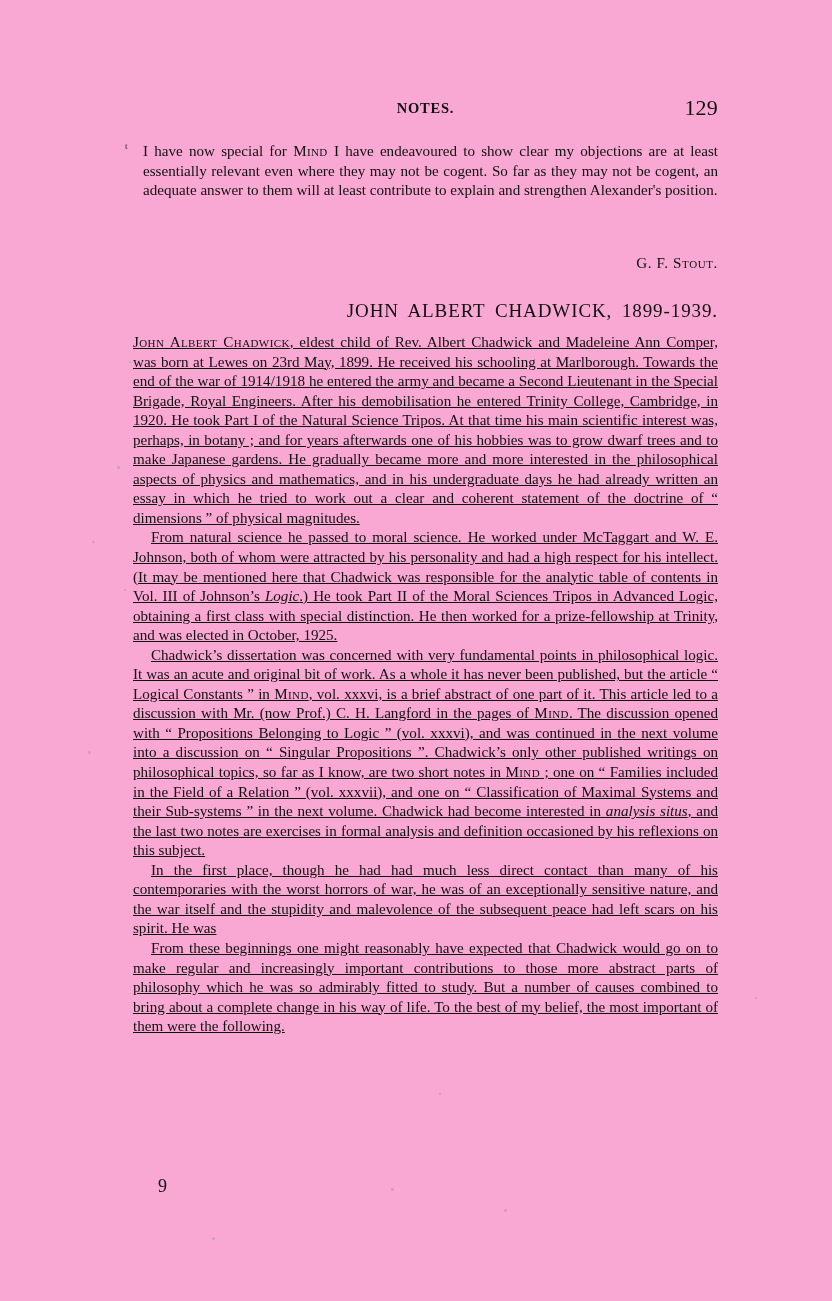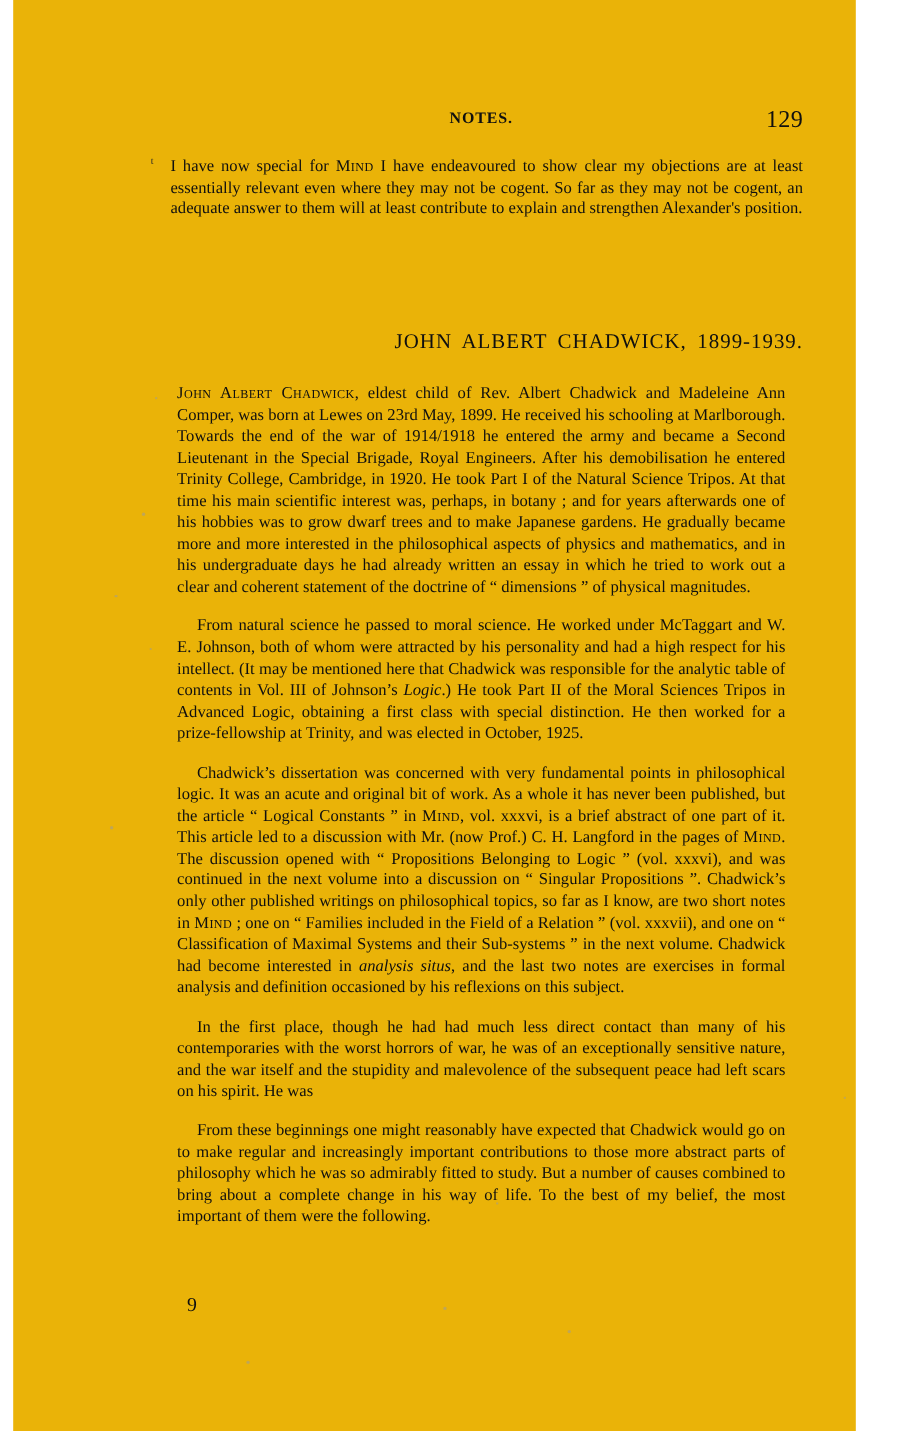"NOTES." .page { background: #eab308 -> #f9a8d4; left: 12px -> 0; width: 766px -> 832px }
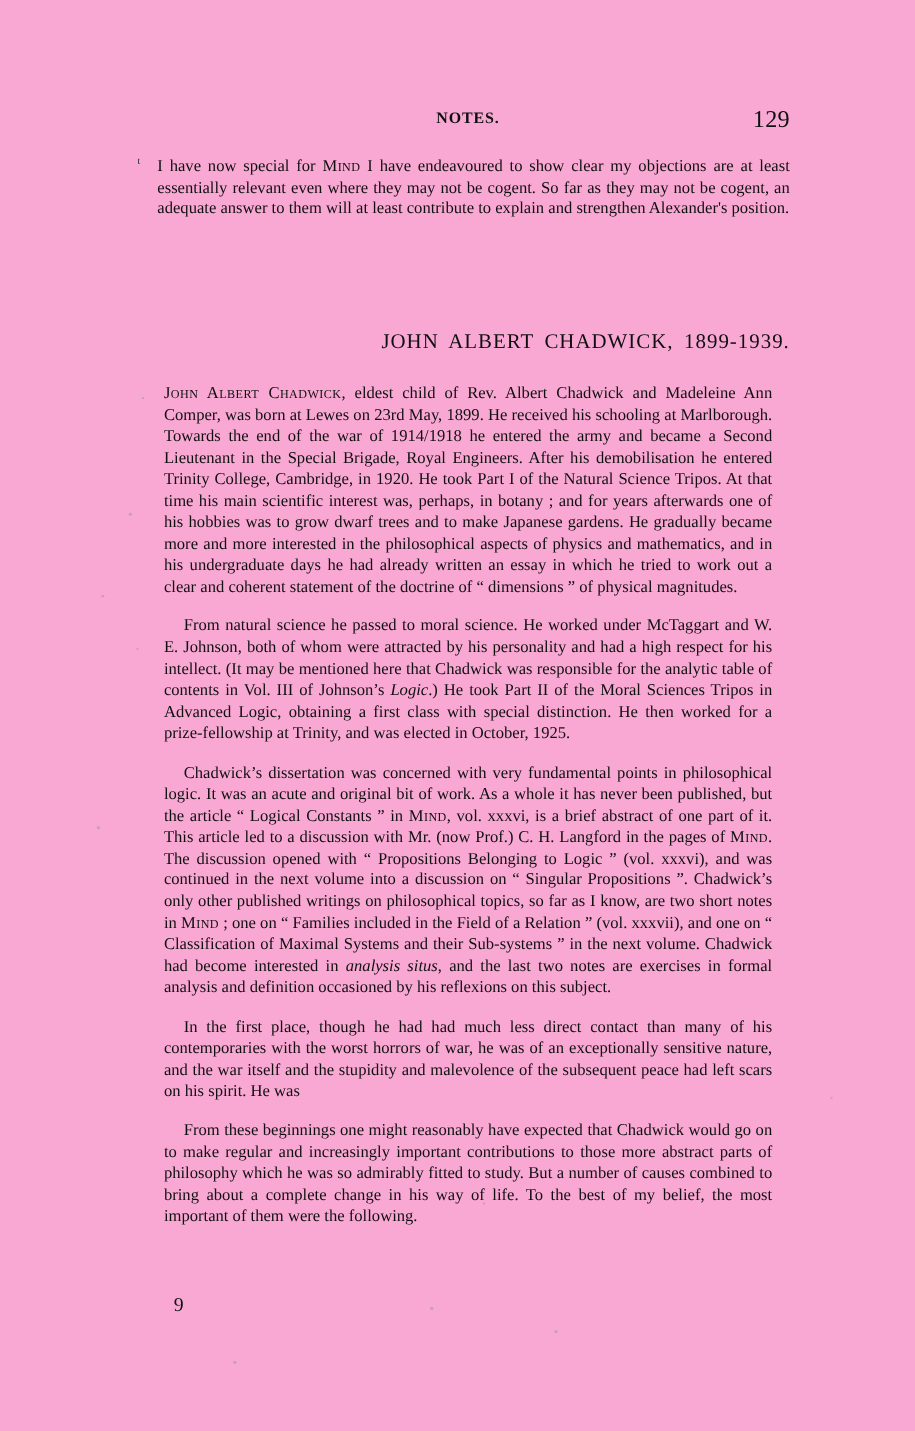"G. F. Stout." div.signature { html: none -> <div>G. F. Stout.</div> }
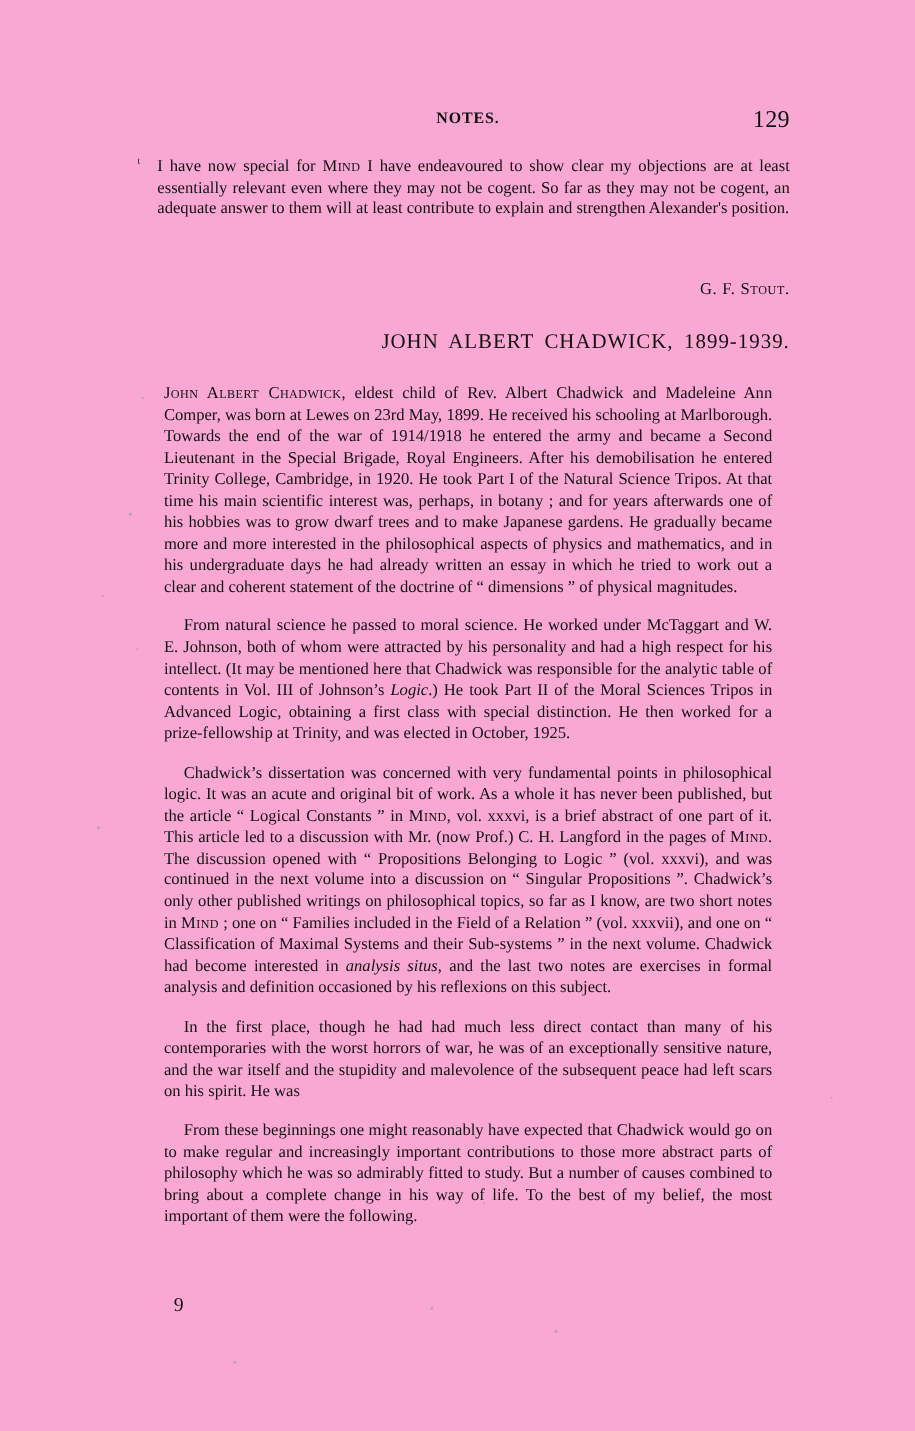"John Albert Chadwick, eldest child" .body p { margin: 16px -> 0; text-decoration: none -> underline }
